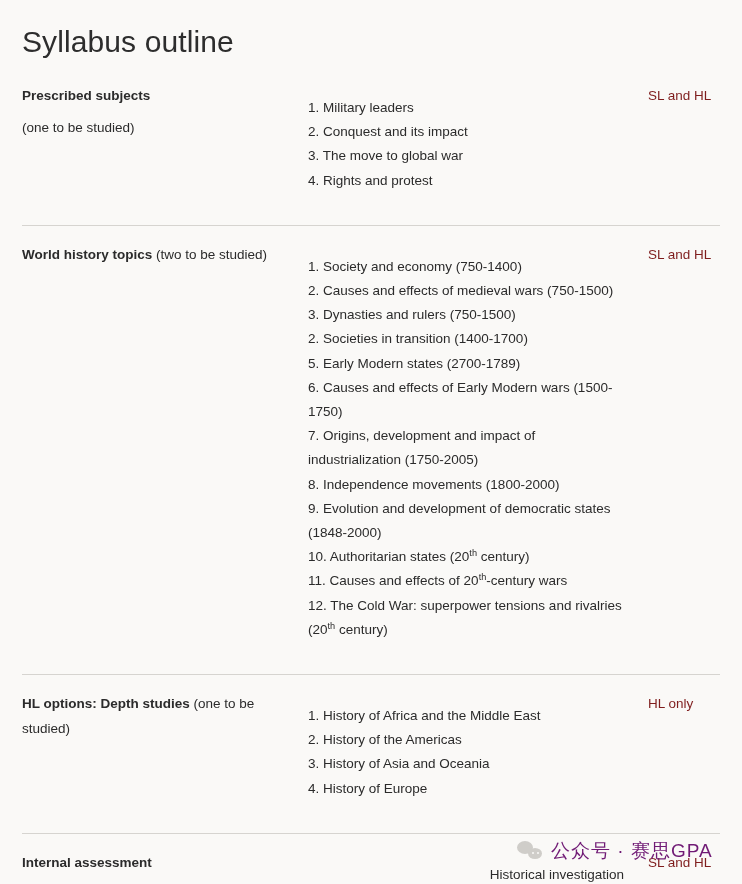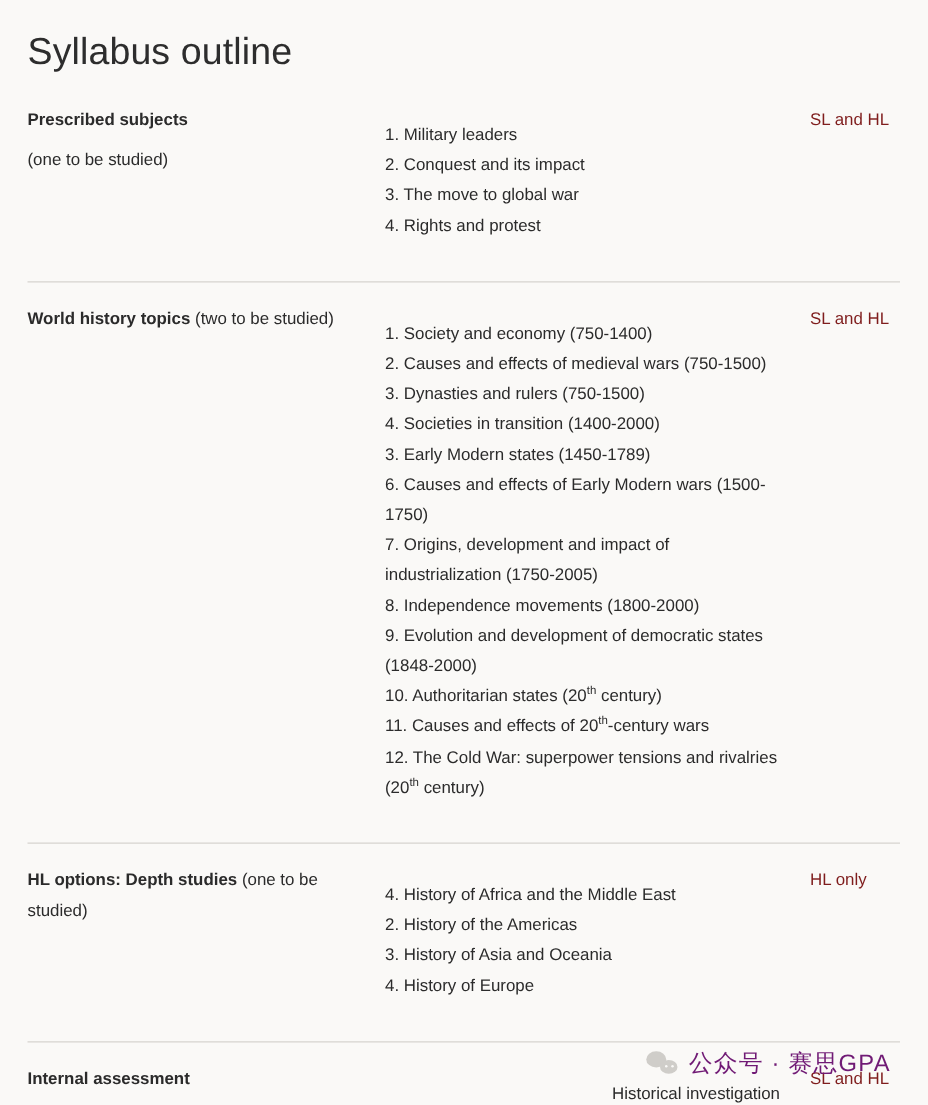"4. Societies in transition (1400-2000)" li { text: 4. Societies in transition (1400-2000 -> 2. Societies in transition (1400-1700 }
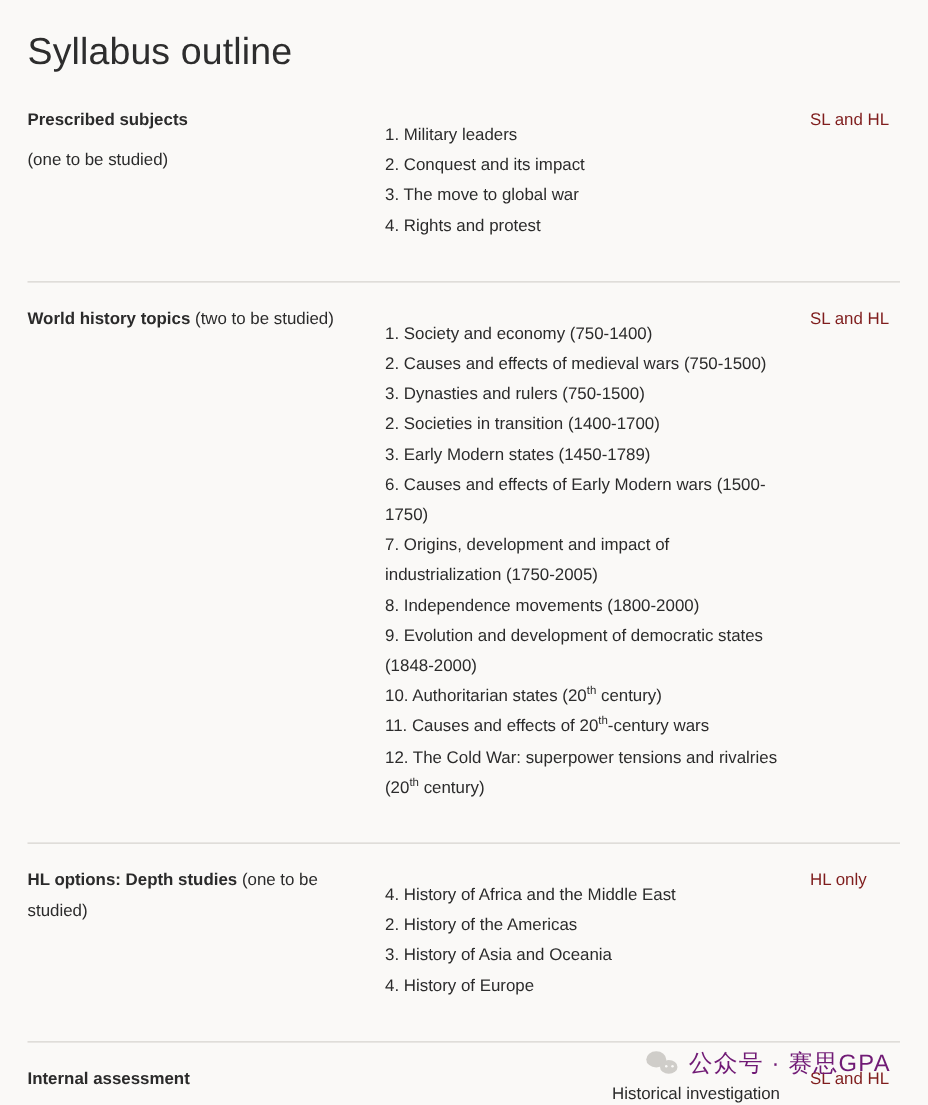"3. Early Modern states (1450-1789)" li { text: 3. Early Modern states (1450-1789 -> 5. Early Modern states (2700-1789 }
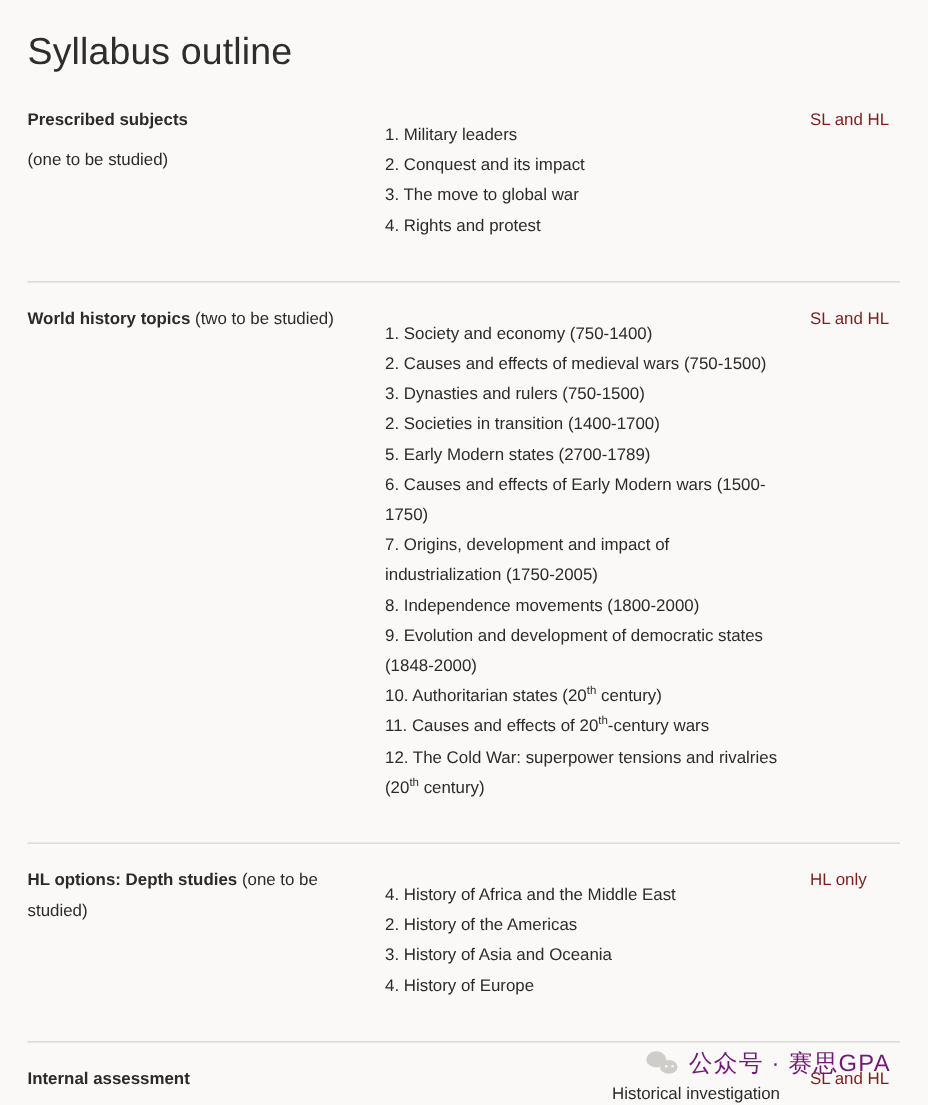"4. History of Africa and" li { text: 4 -> 1 }
